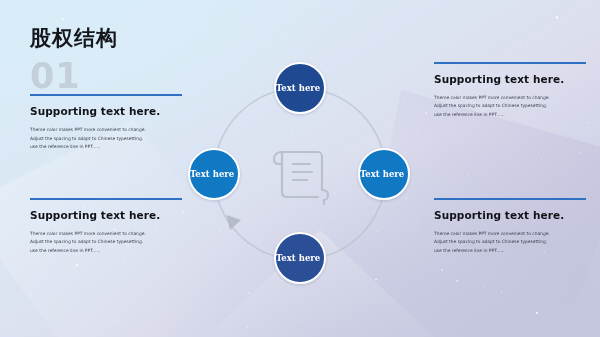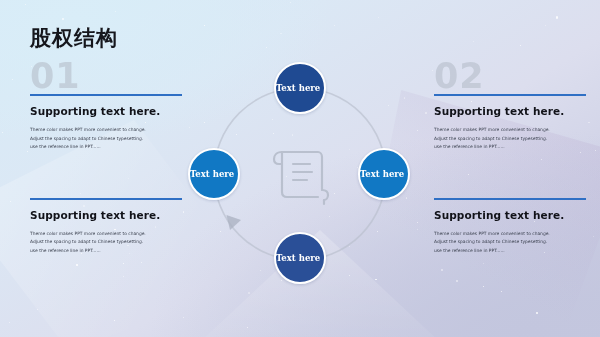"02" div.num { html: <div>02</div> -> none }
